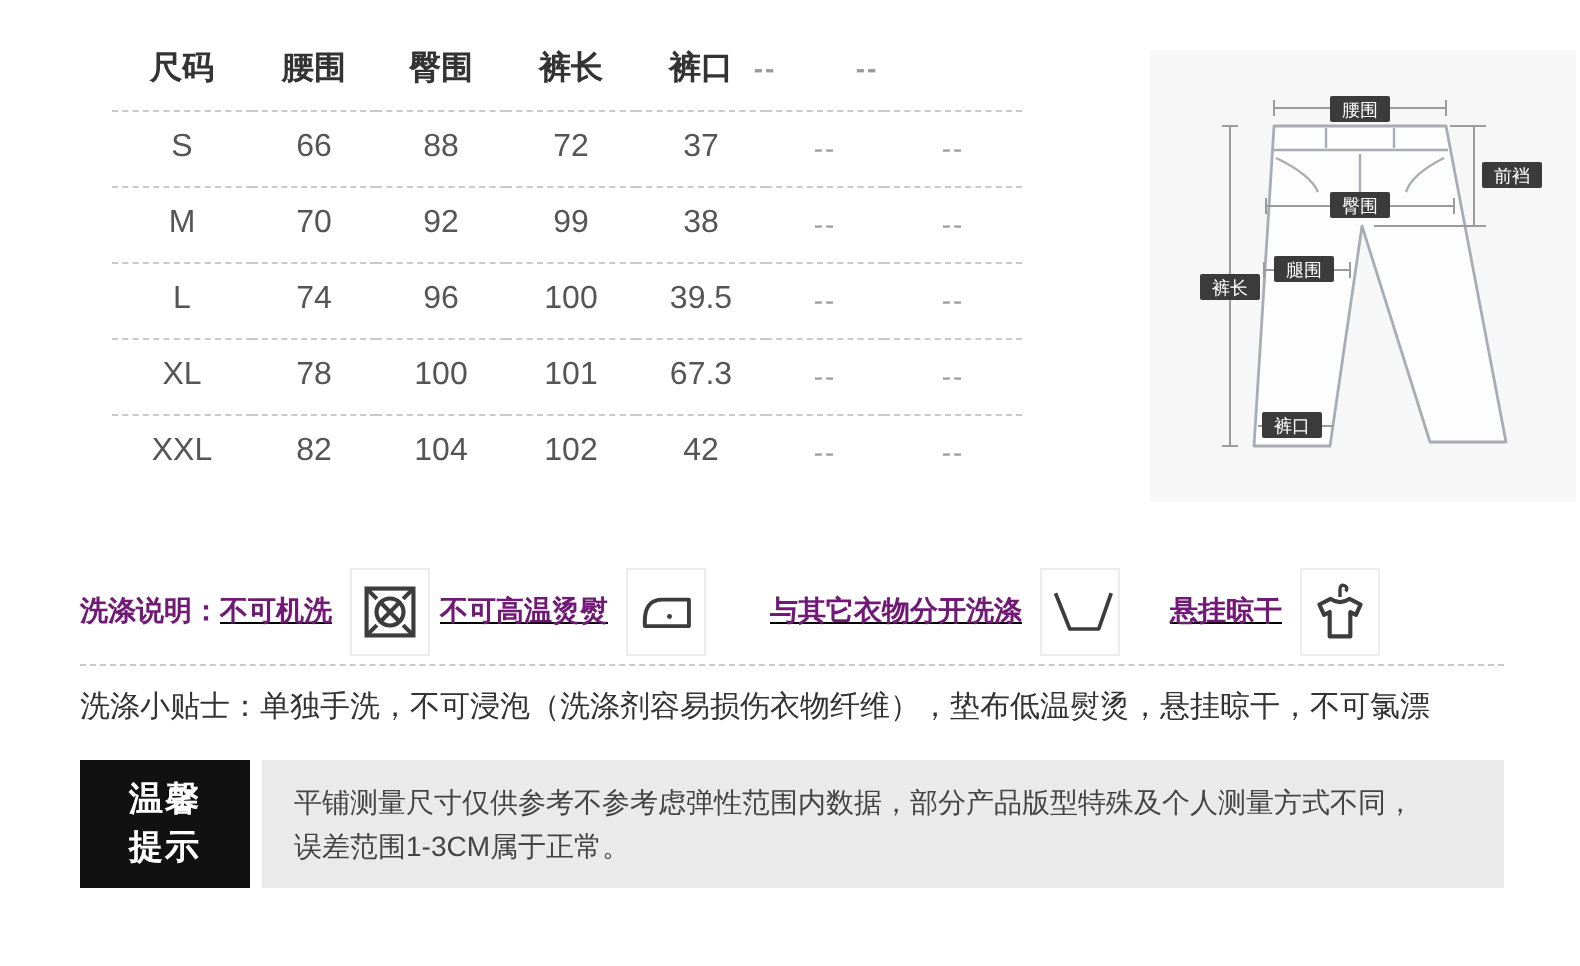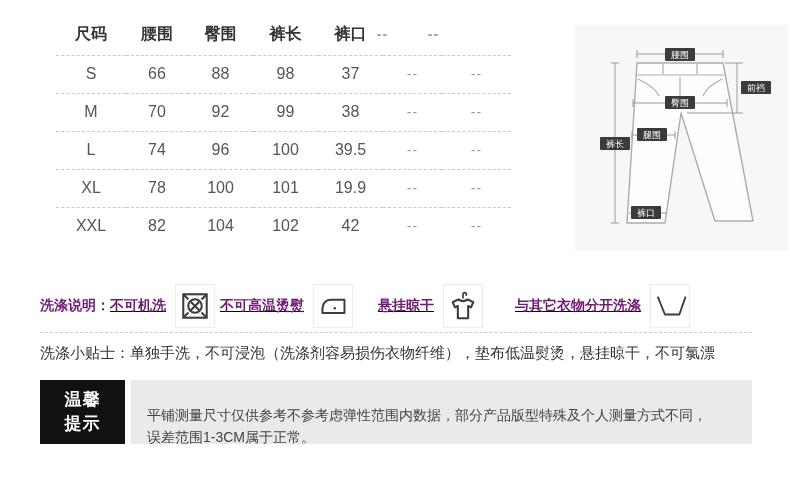"98" td { text: 98 -> 72 }
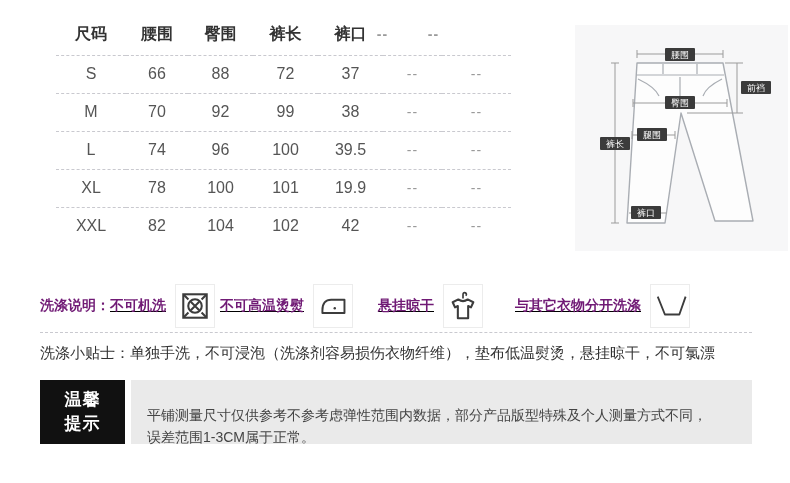"19.9" td { text: 19.9 -> 67.3 }
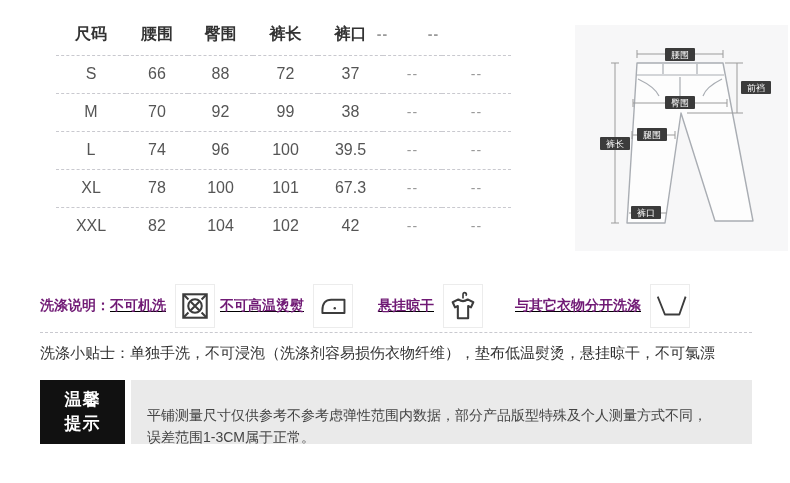"悬挂晾干" span.care-item { order: before "与其它衣物分开洗涤" -> after "与其它衣物分开洗涤" }
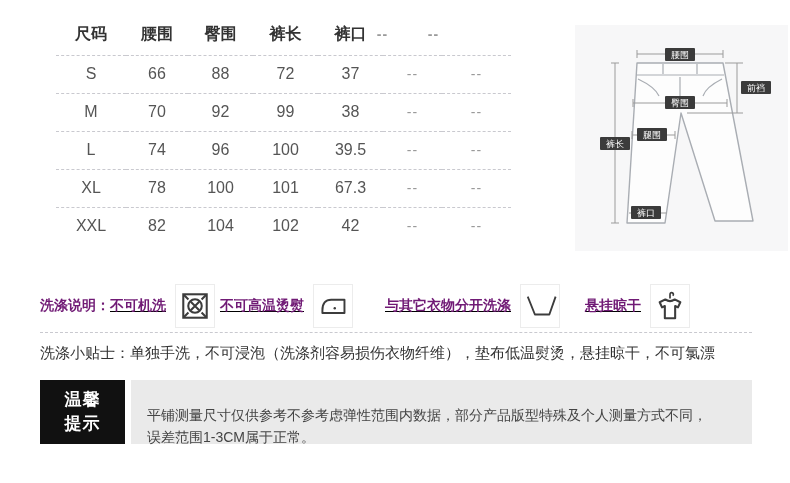"平铺测量尺寸仅供参考不参考虑弹性范围内数据，部分产品版型特殊及个人测量方式不同，" .notice-body { padding: 24px 12px 0 16px -> 10px 12px 0 16px }
